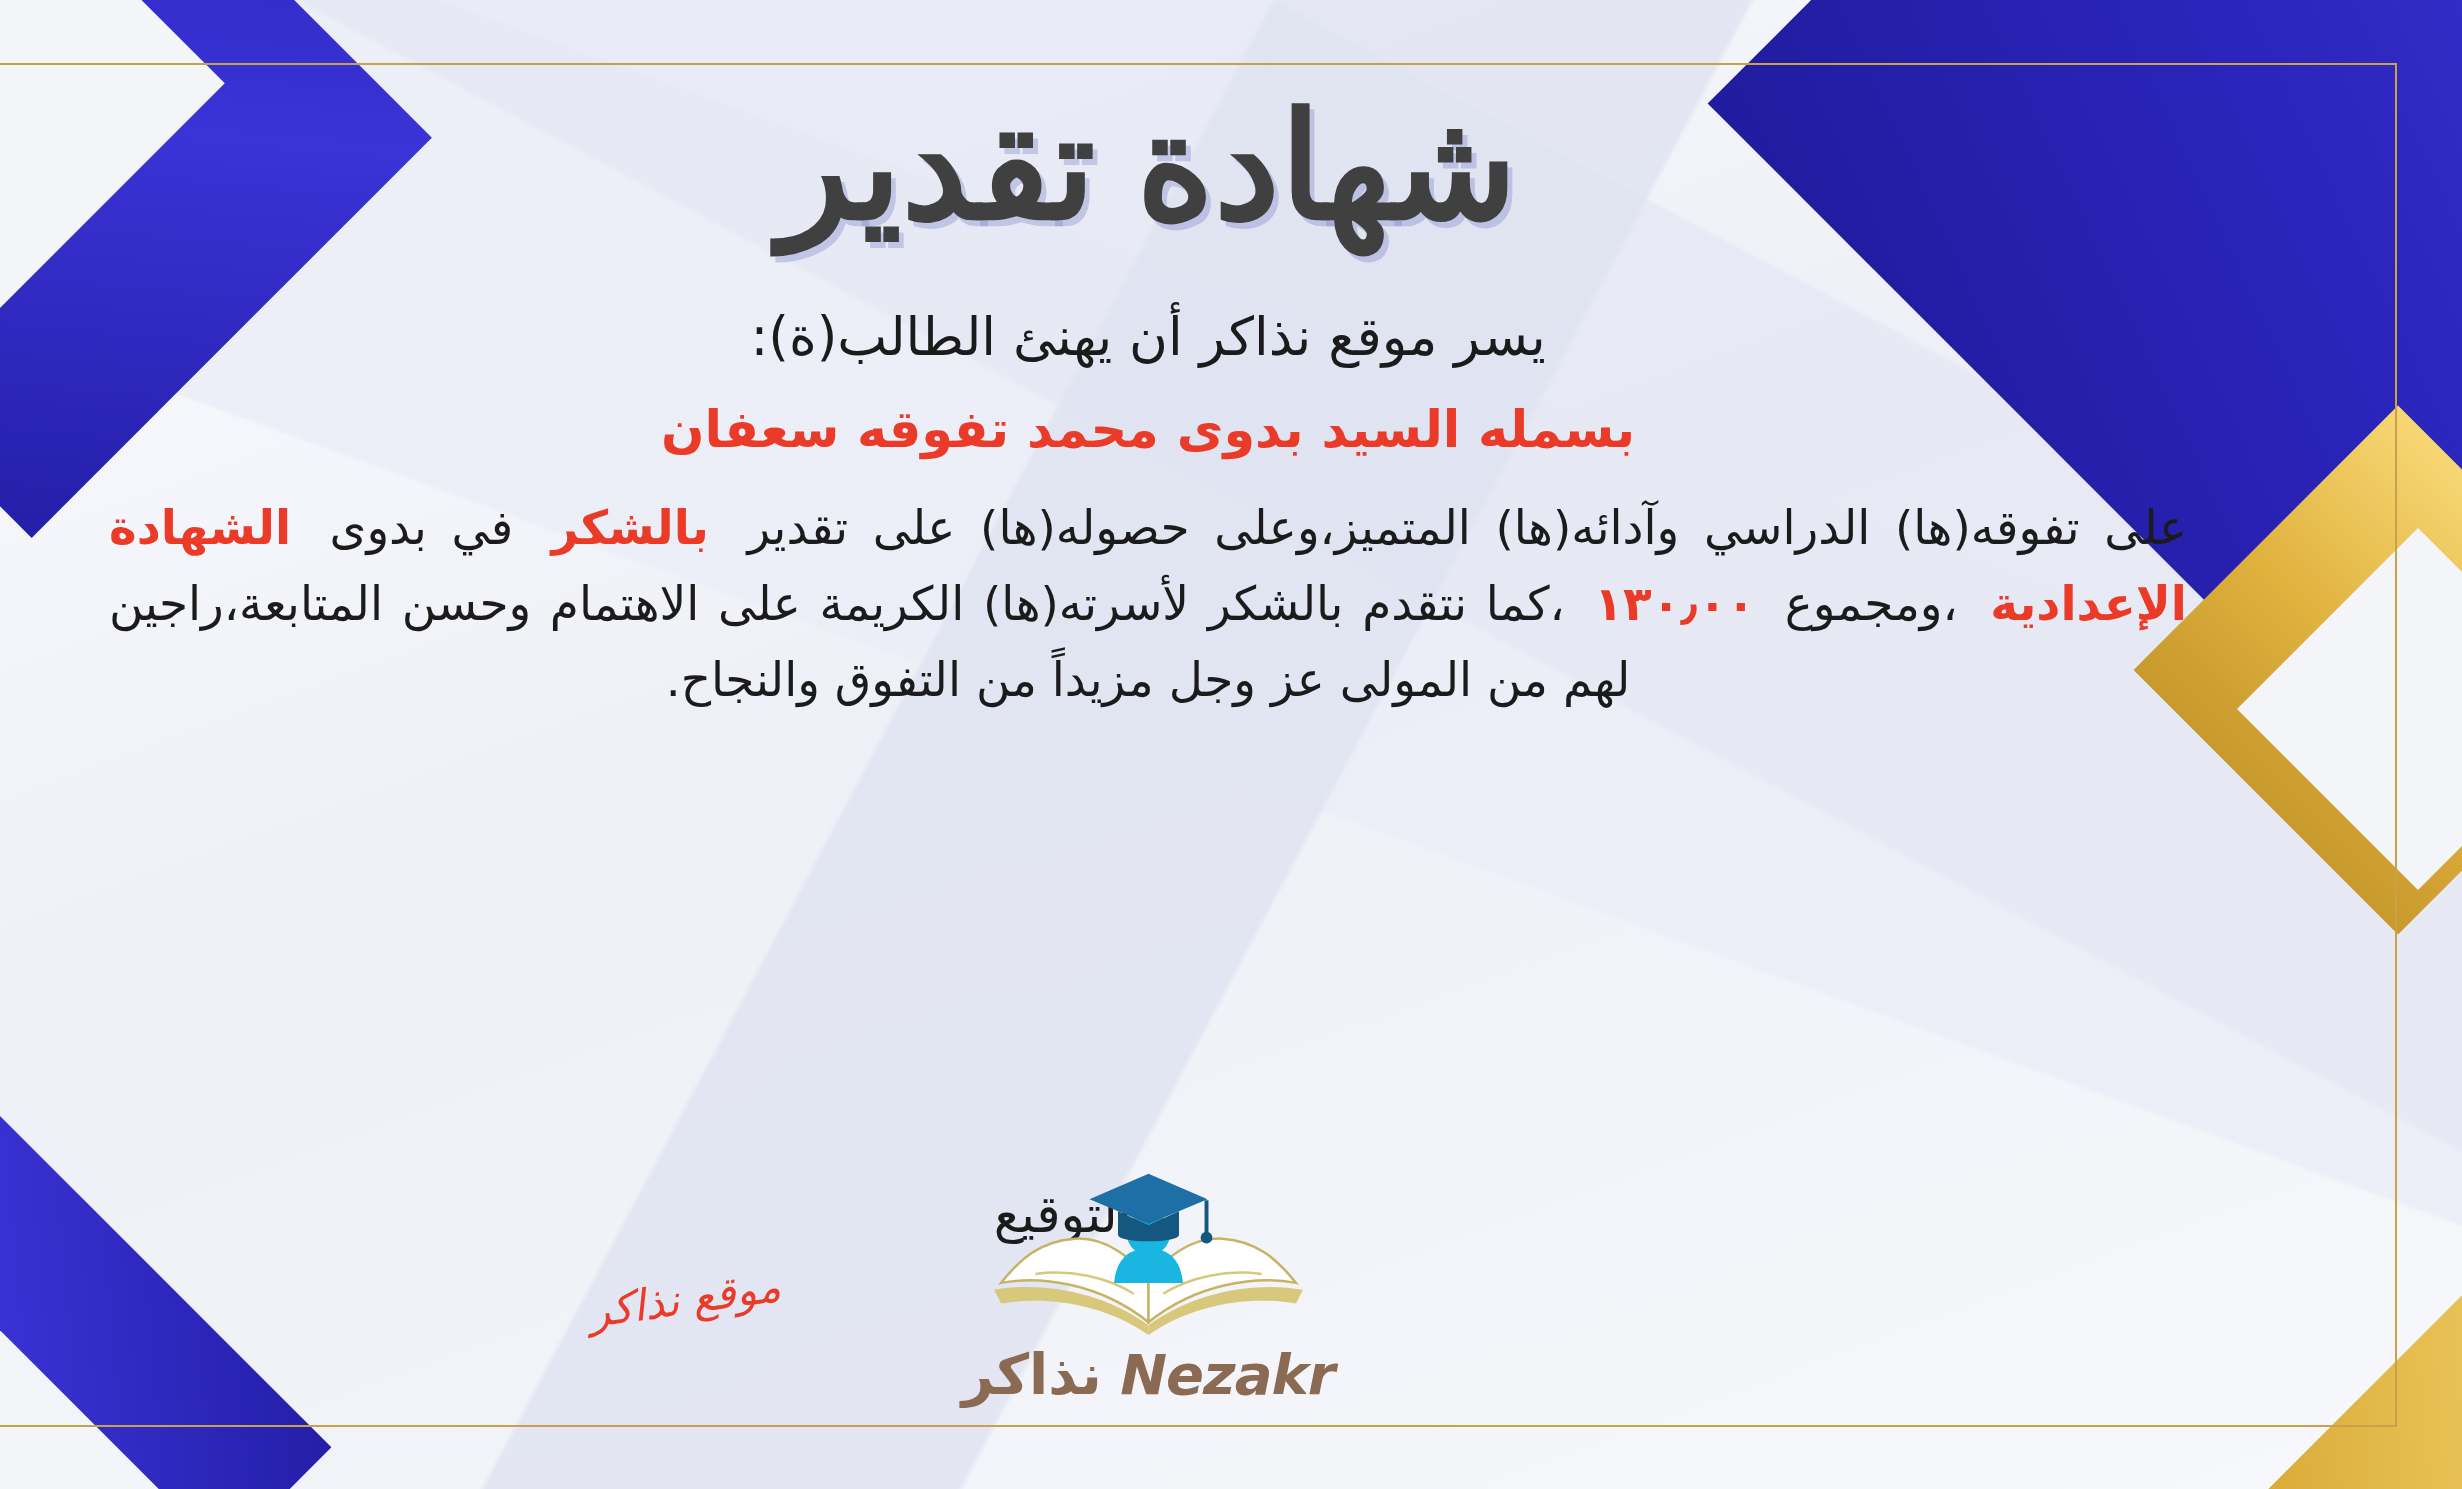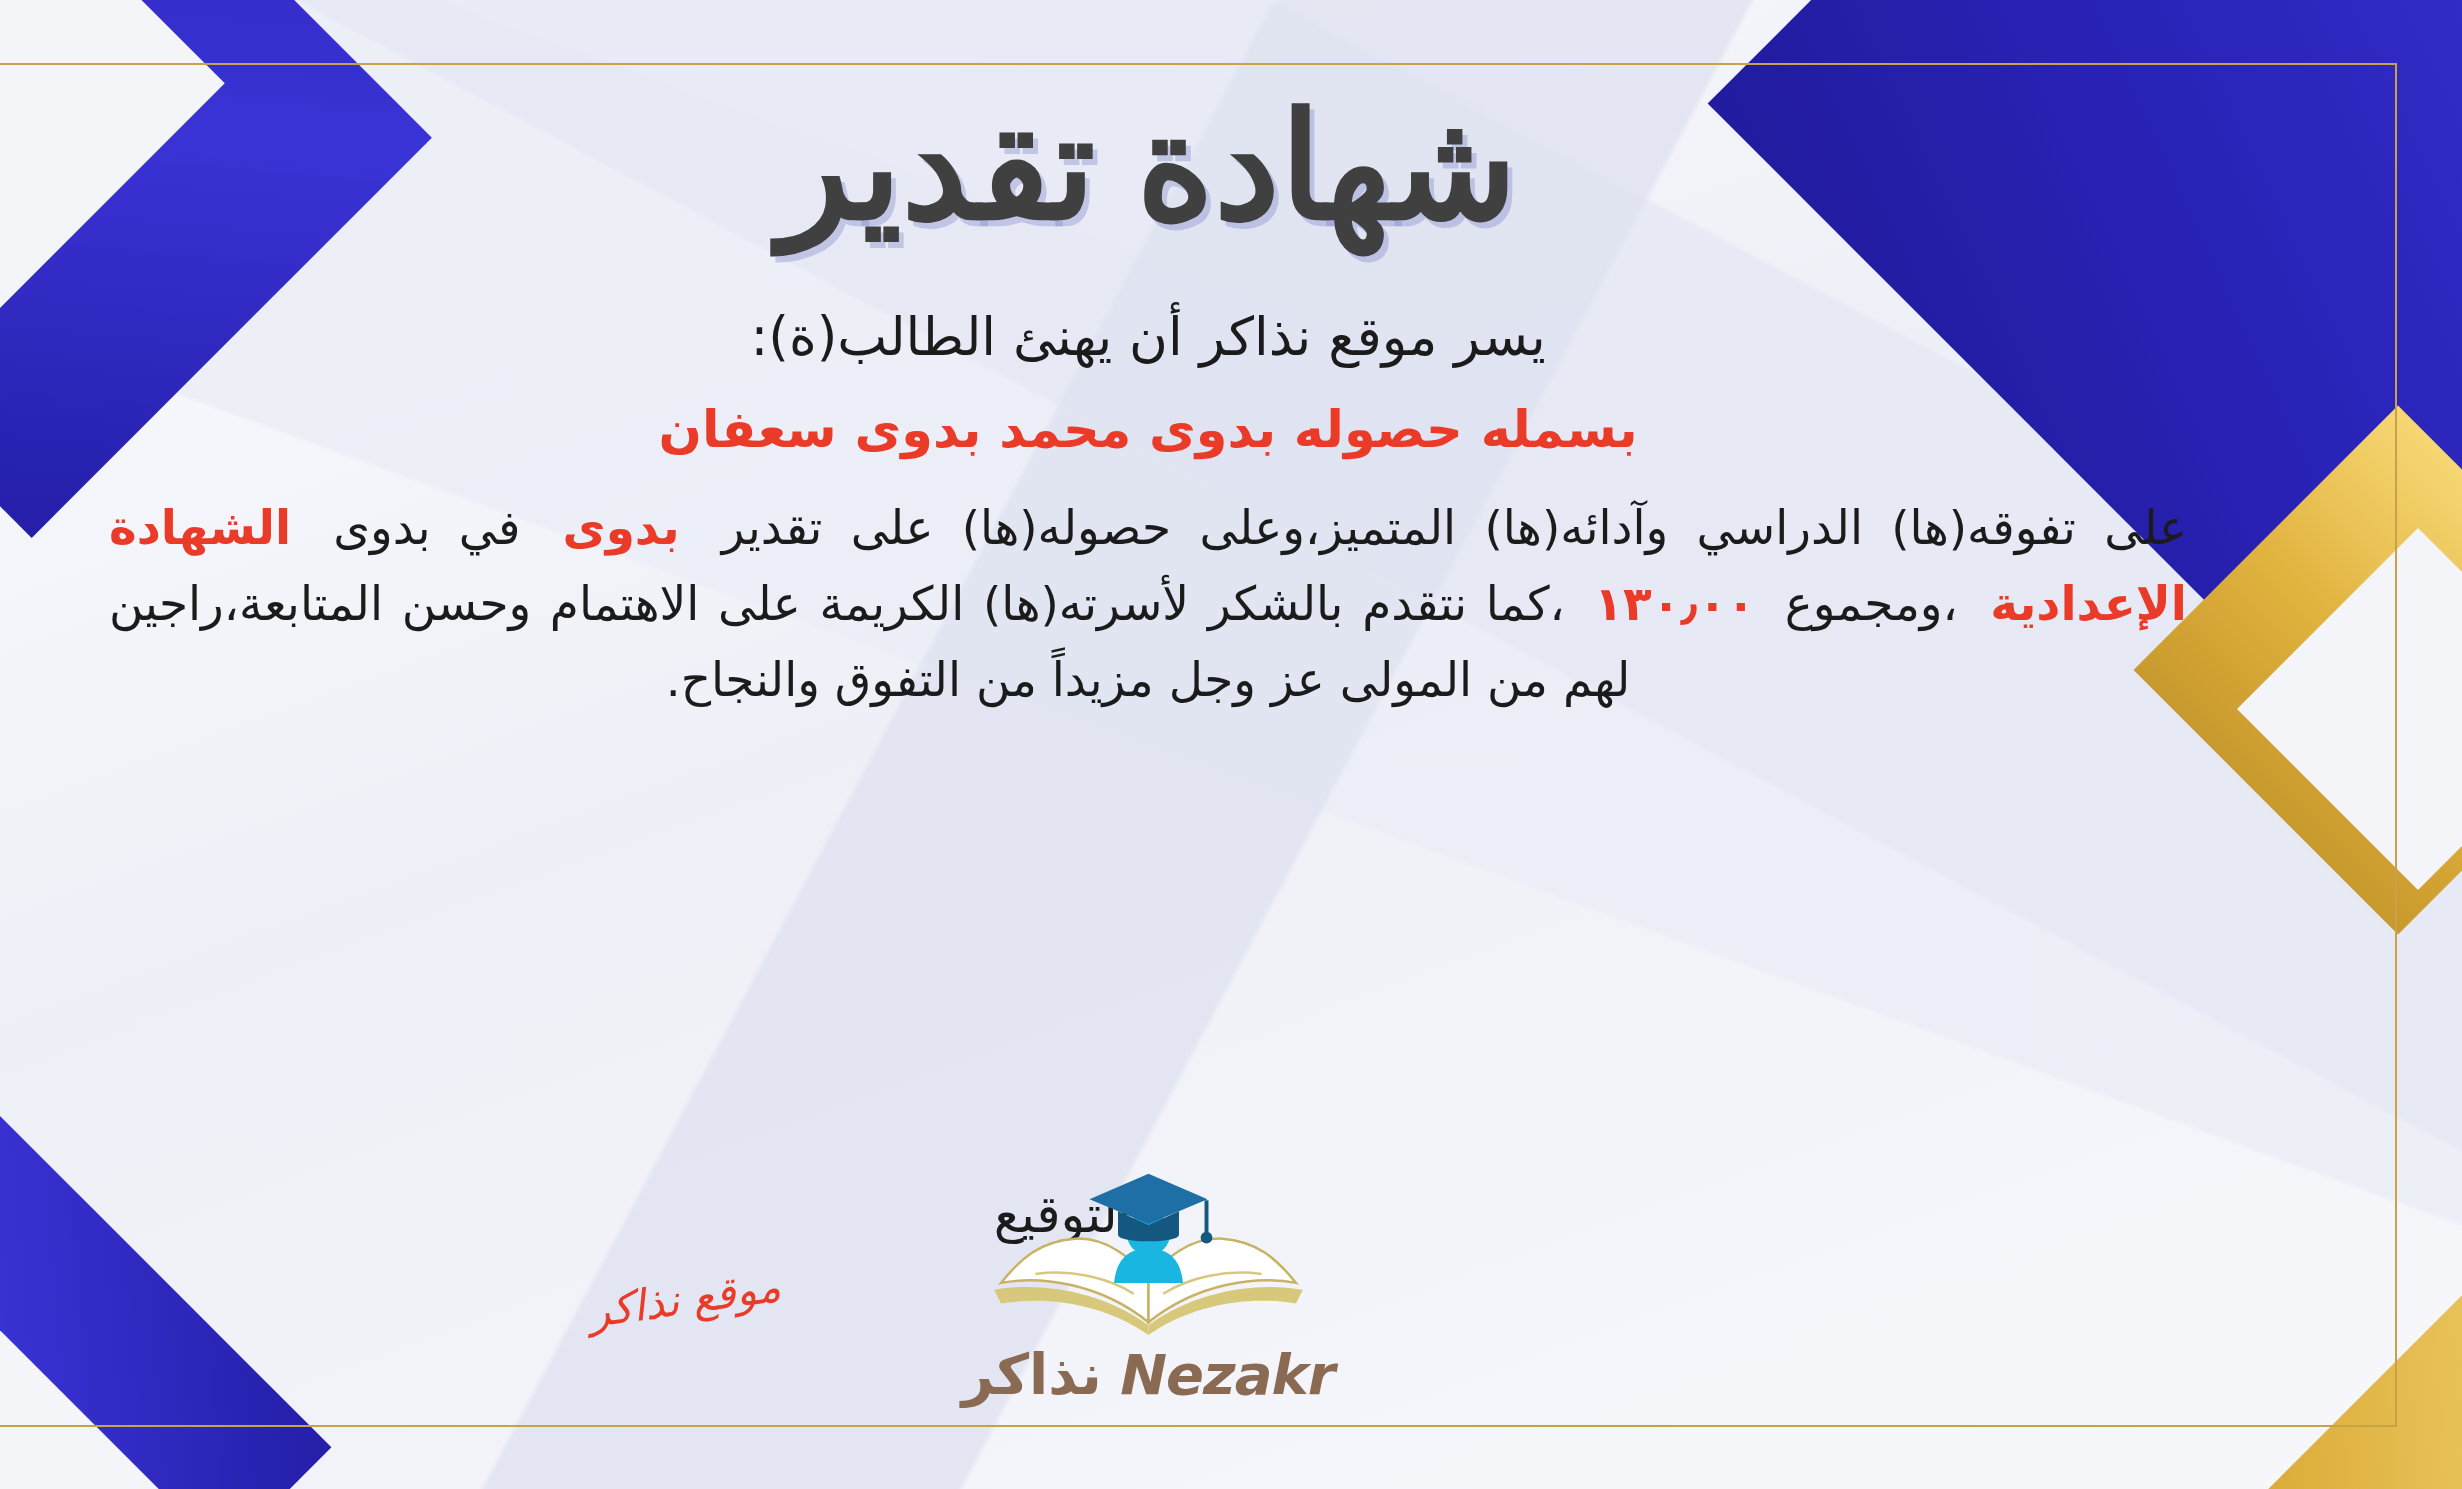"بسمله حصوله بدوى محمد بدوى" div.student-name { text: حصوله بدوى محمد بدوى -> السيد بدوى محمد تفوقه }
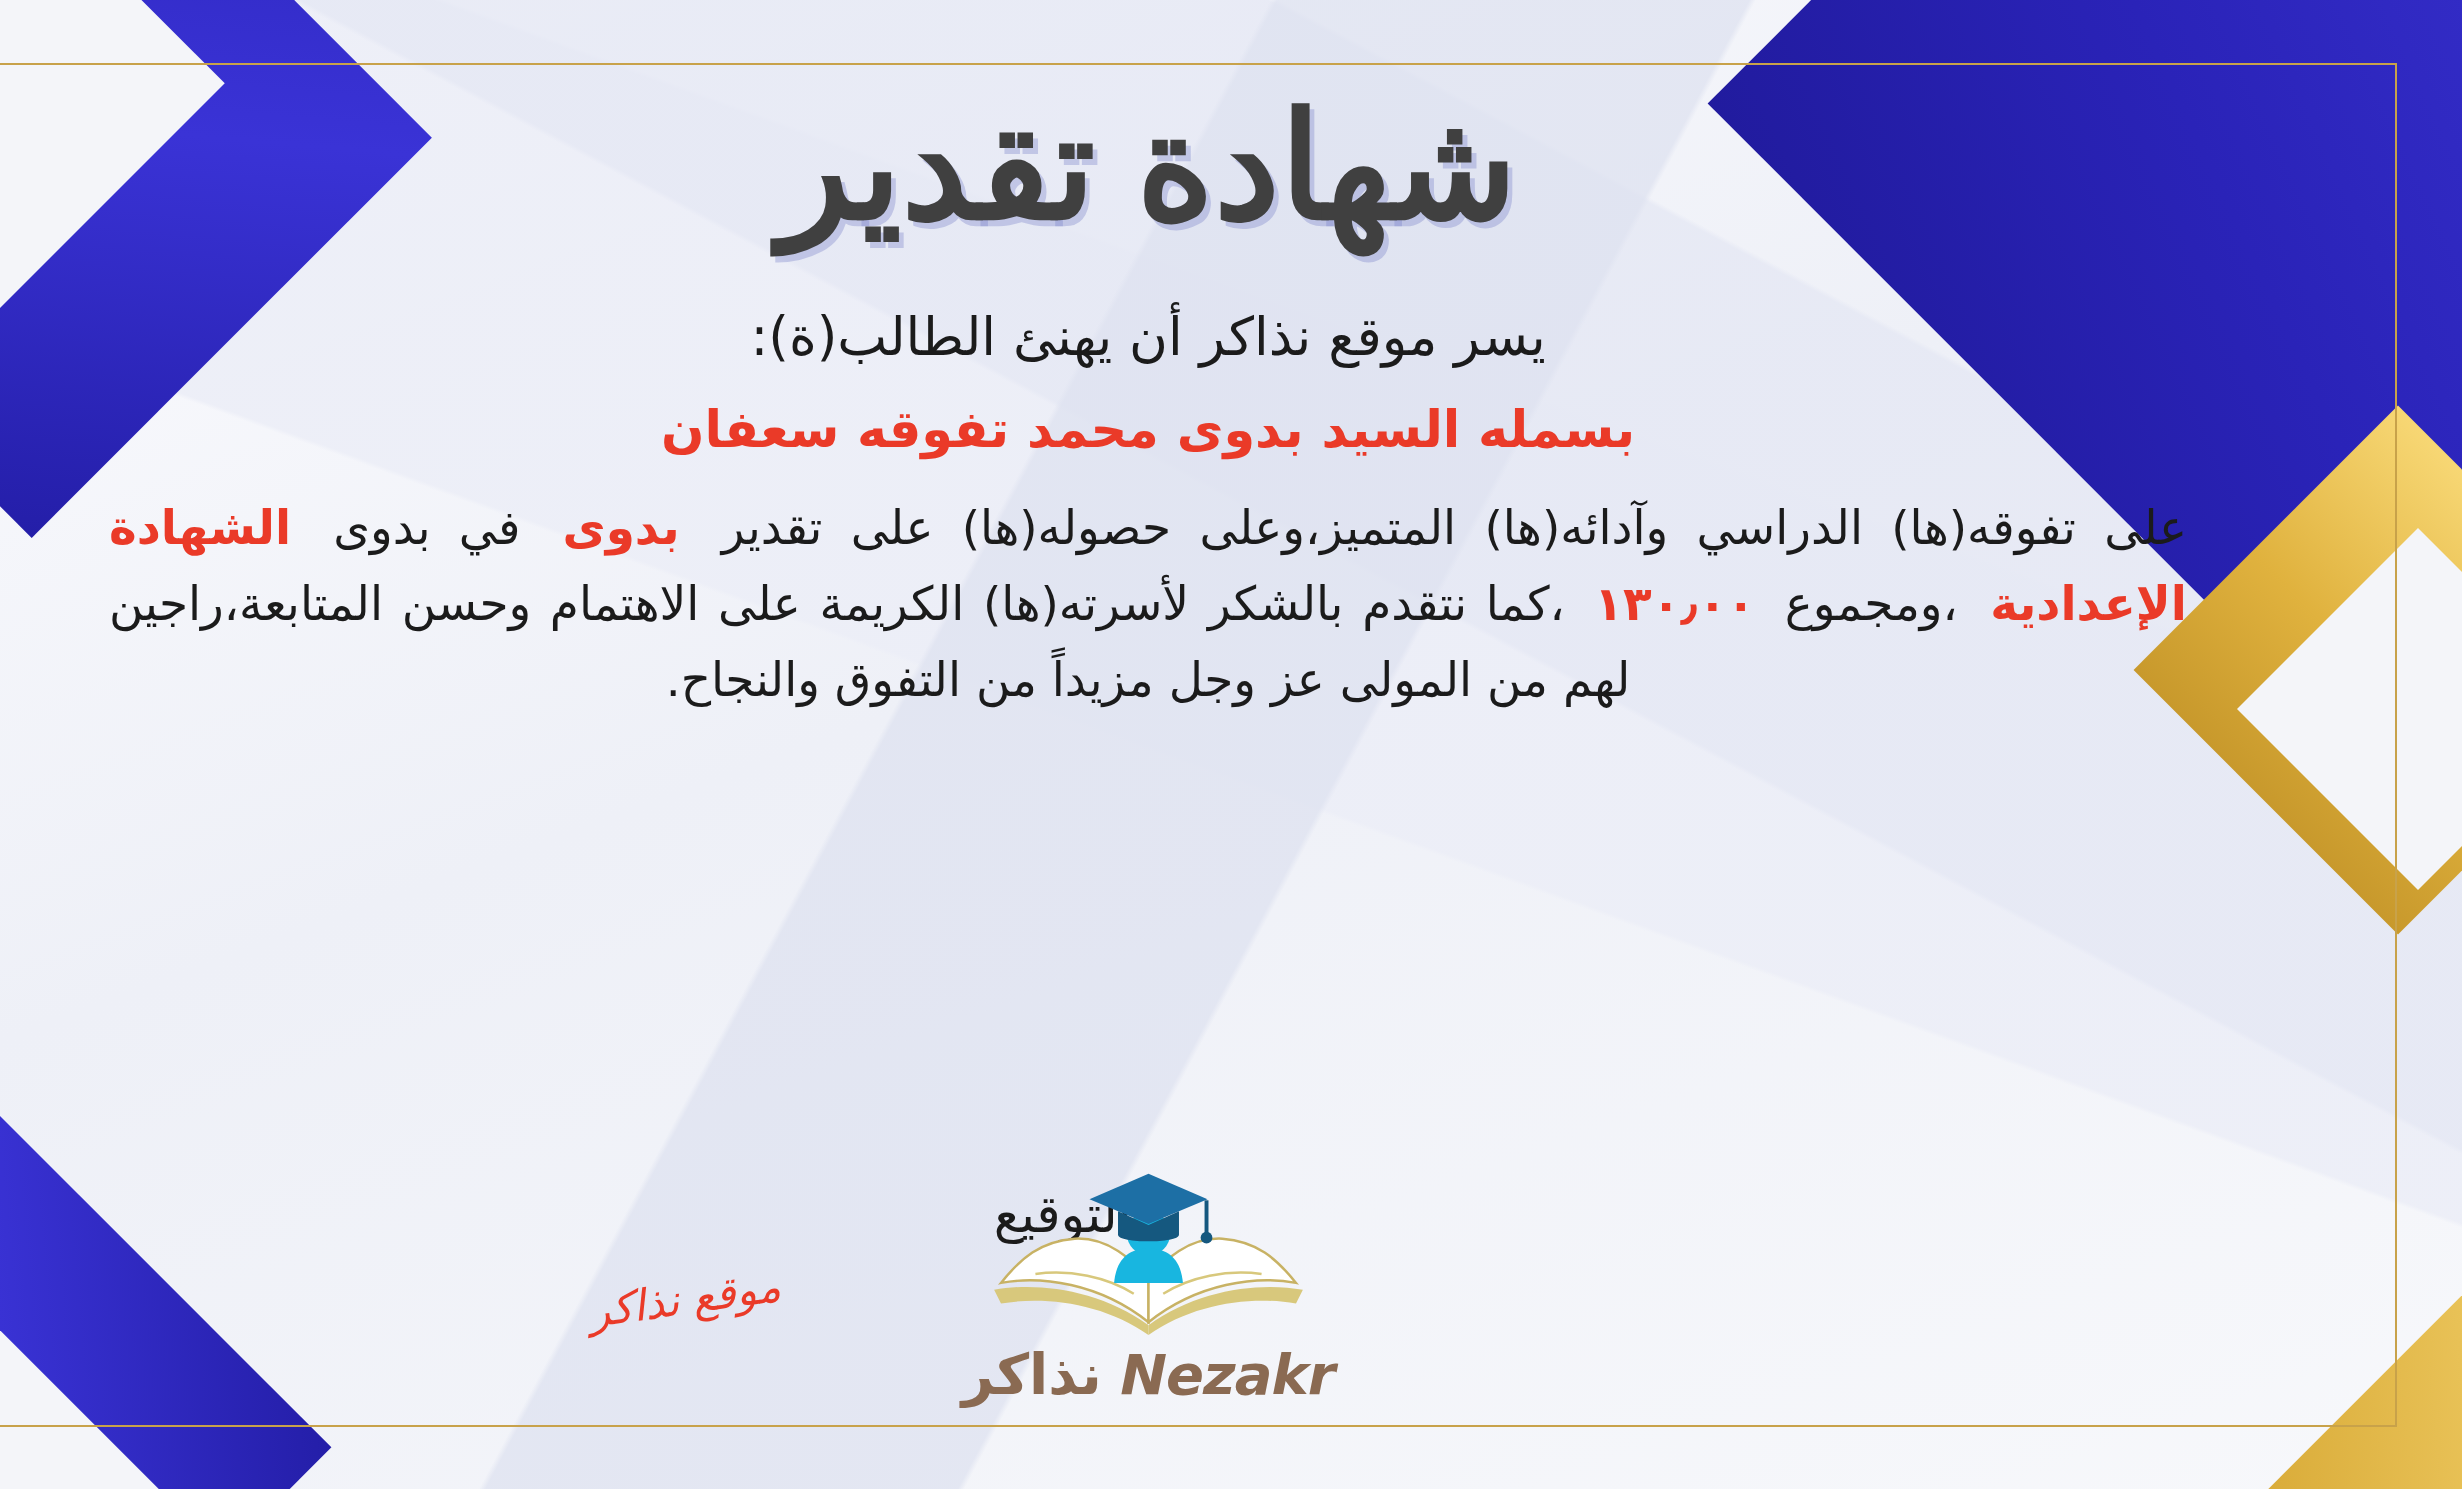"بدوى" span.hl { text: بدوى -> بالشكر }
